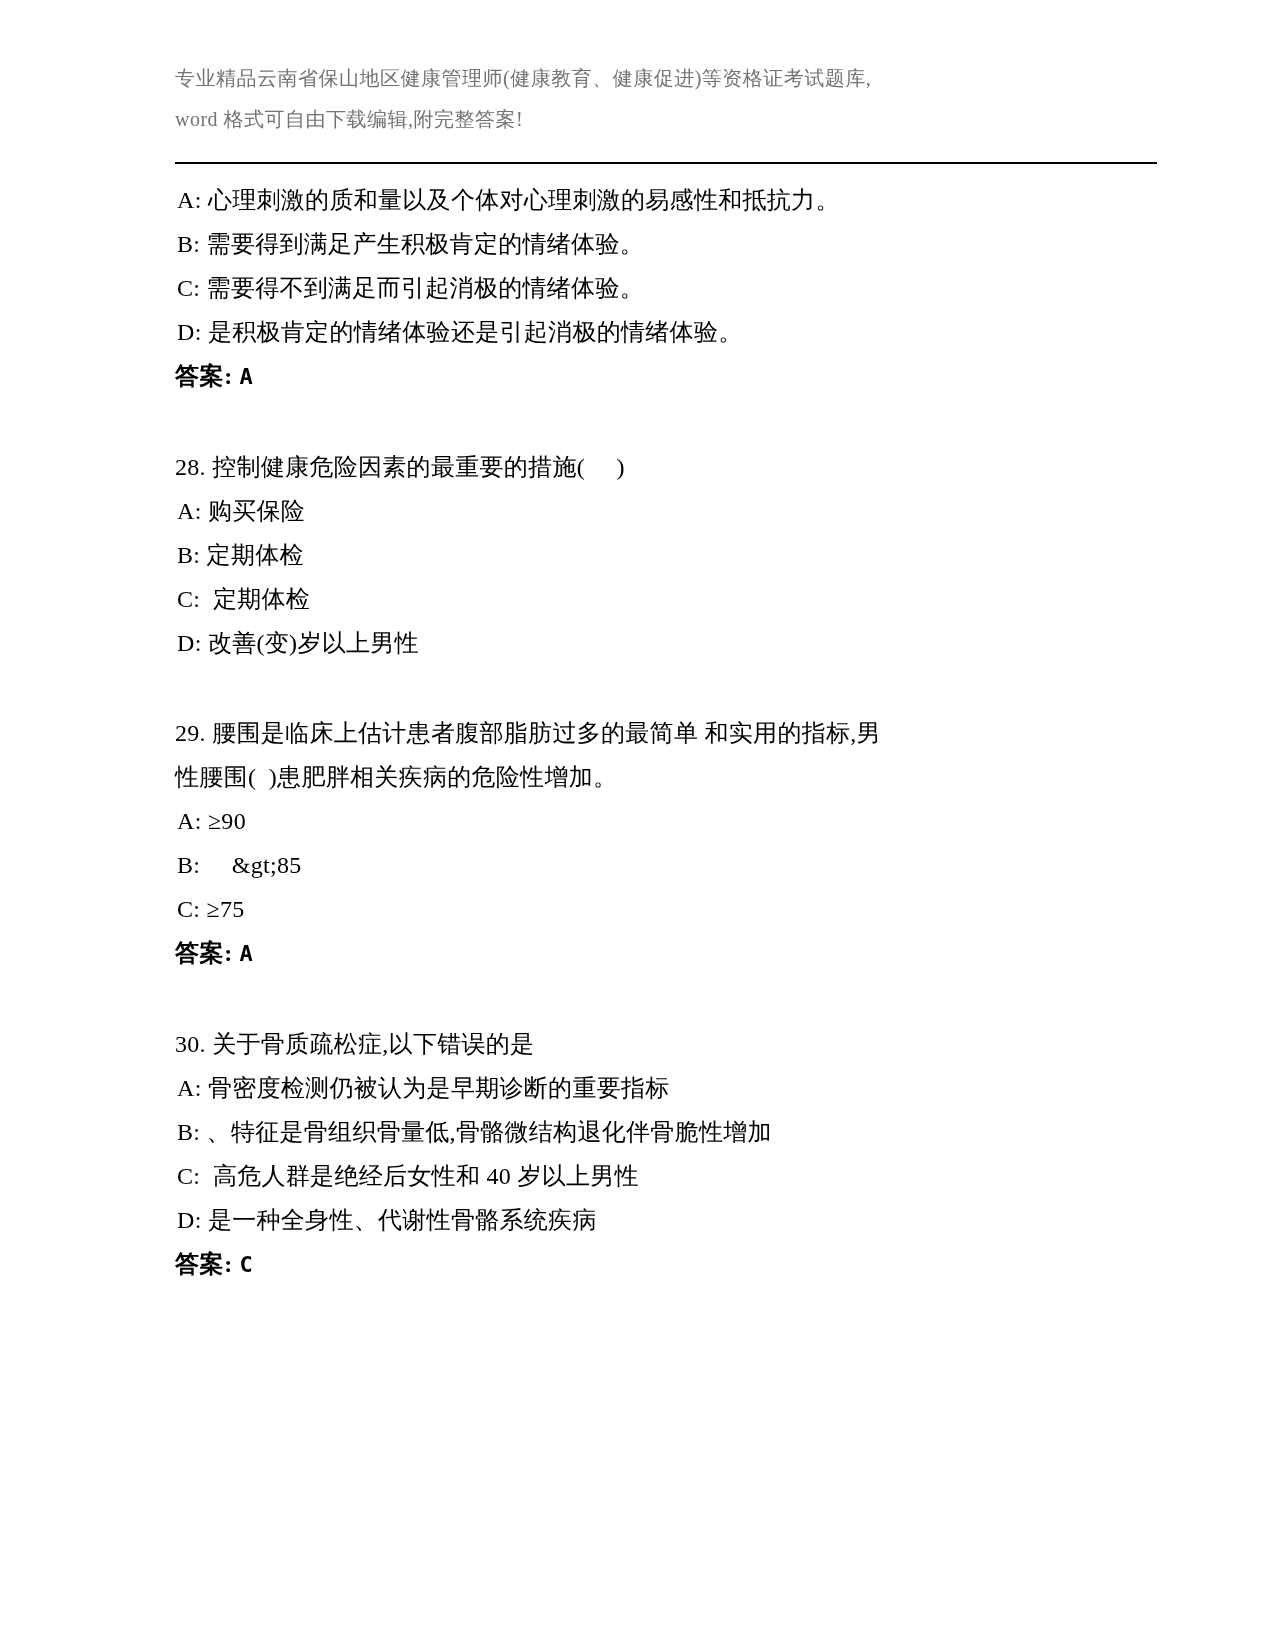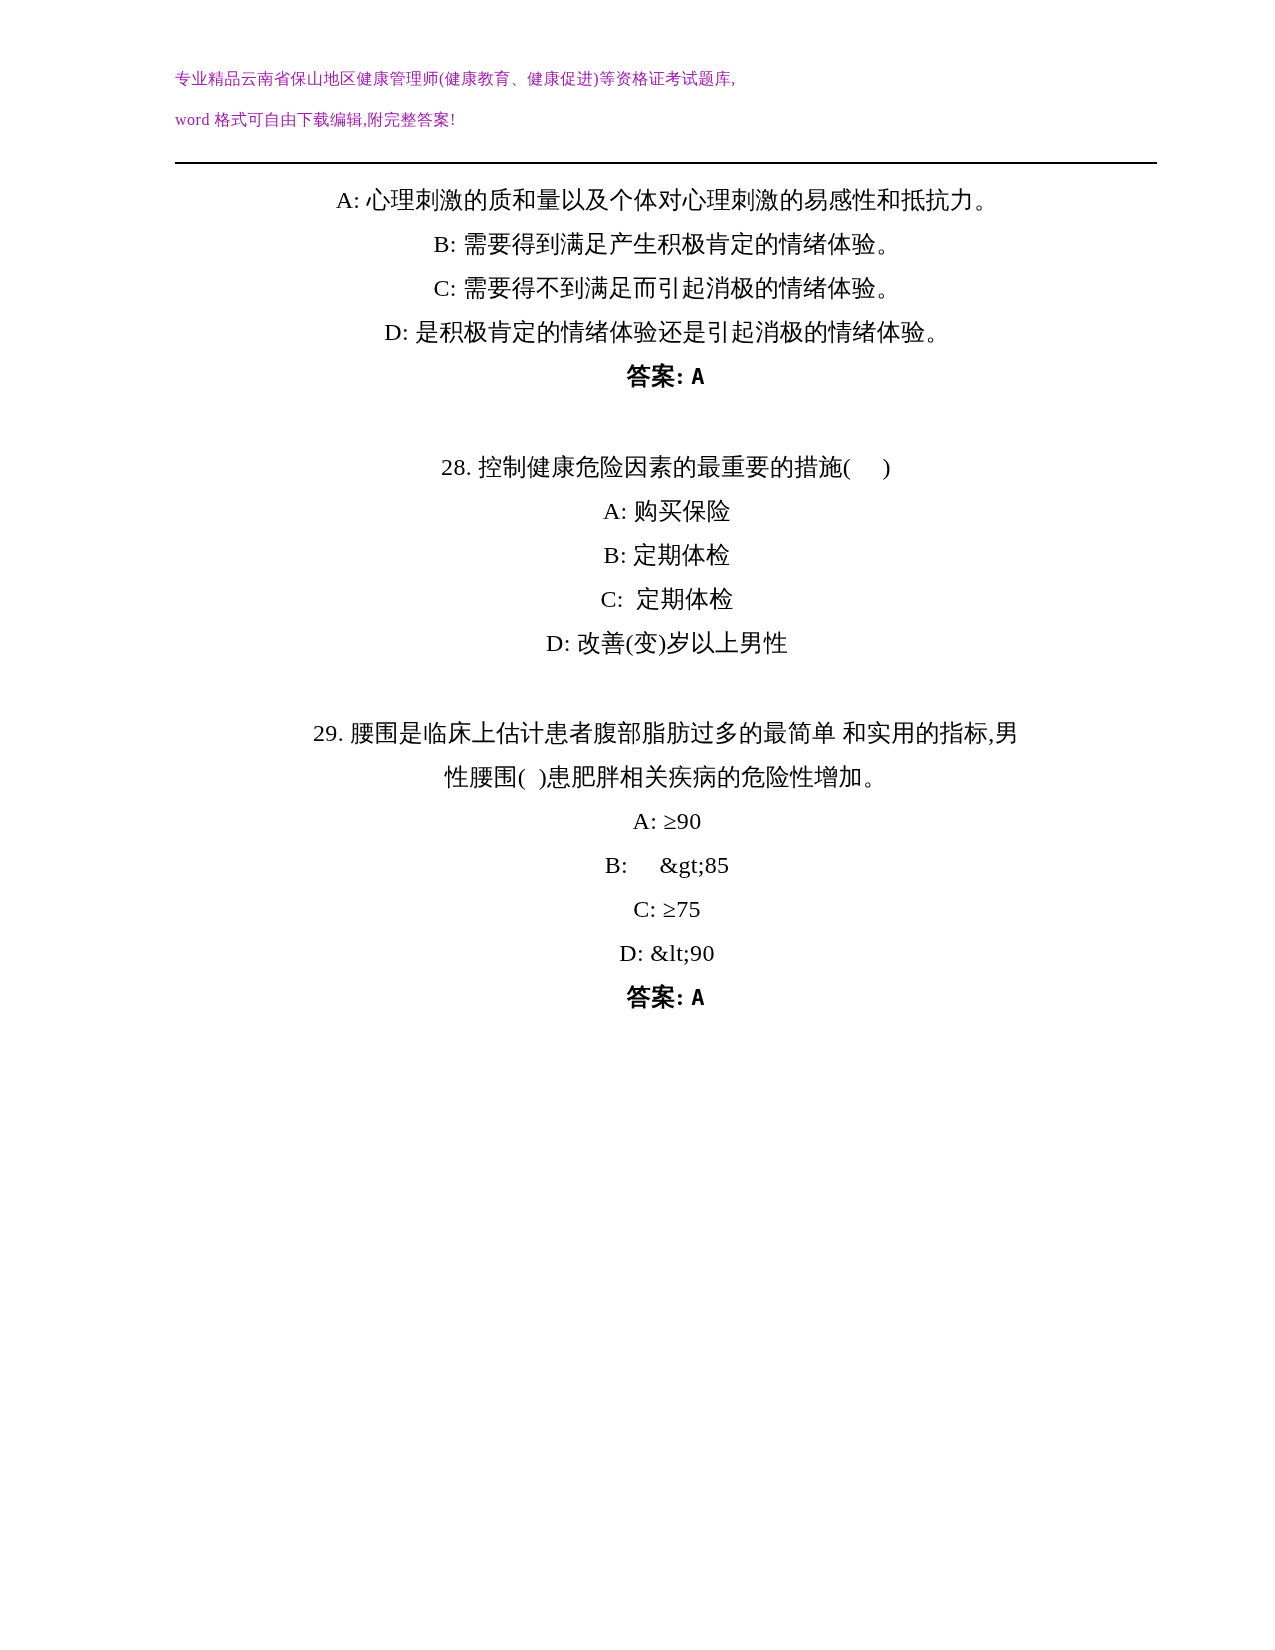"专业精品云南省保山地区健康管理师(健康教育、健康促进)等资格证考试题库," .header { color: #a21caf -> #737373; font-size: 16px -> 20px }
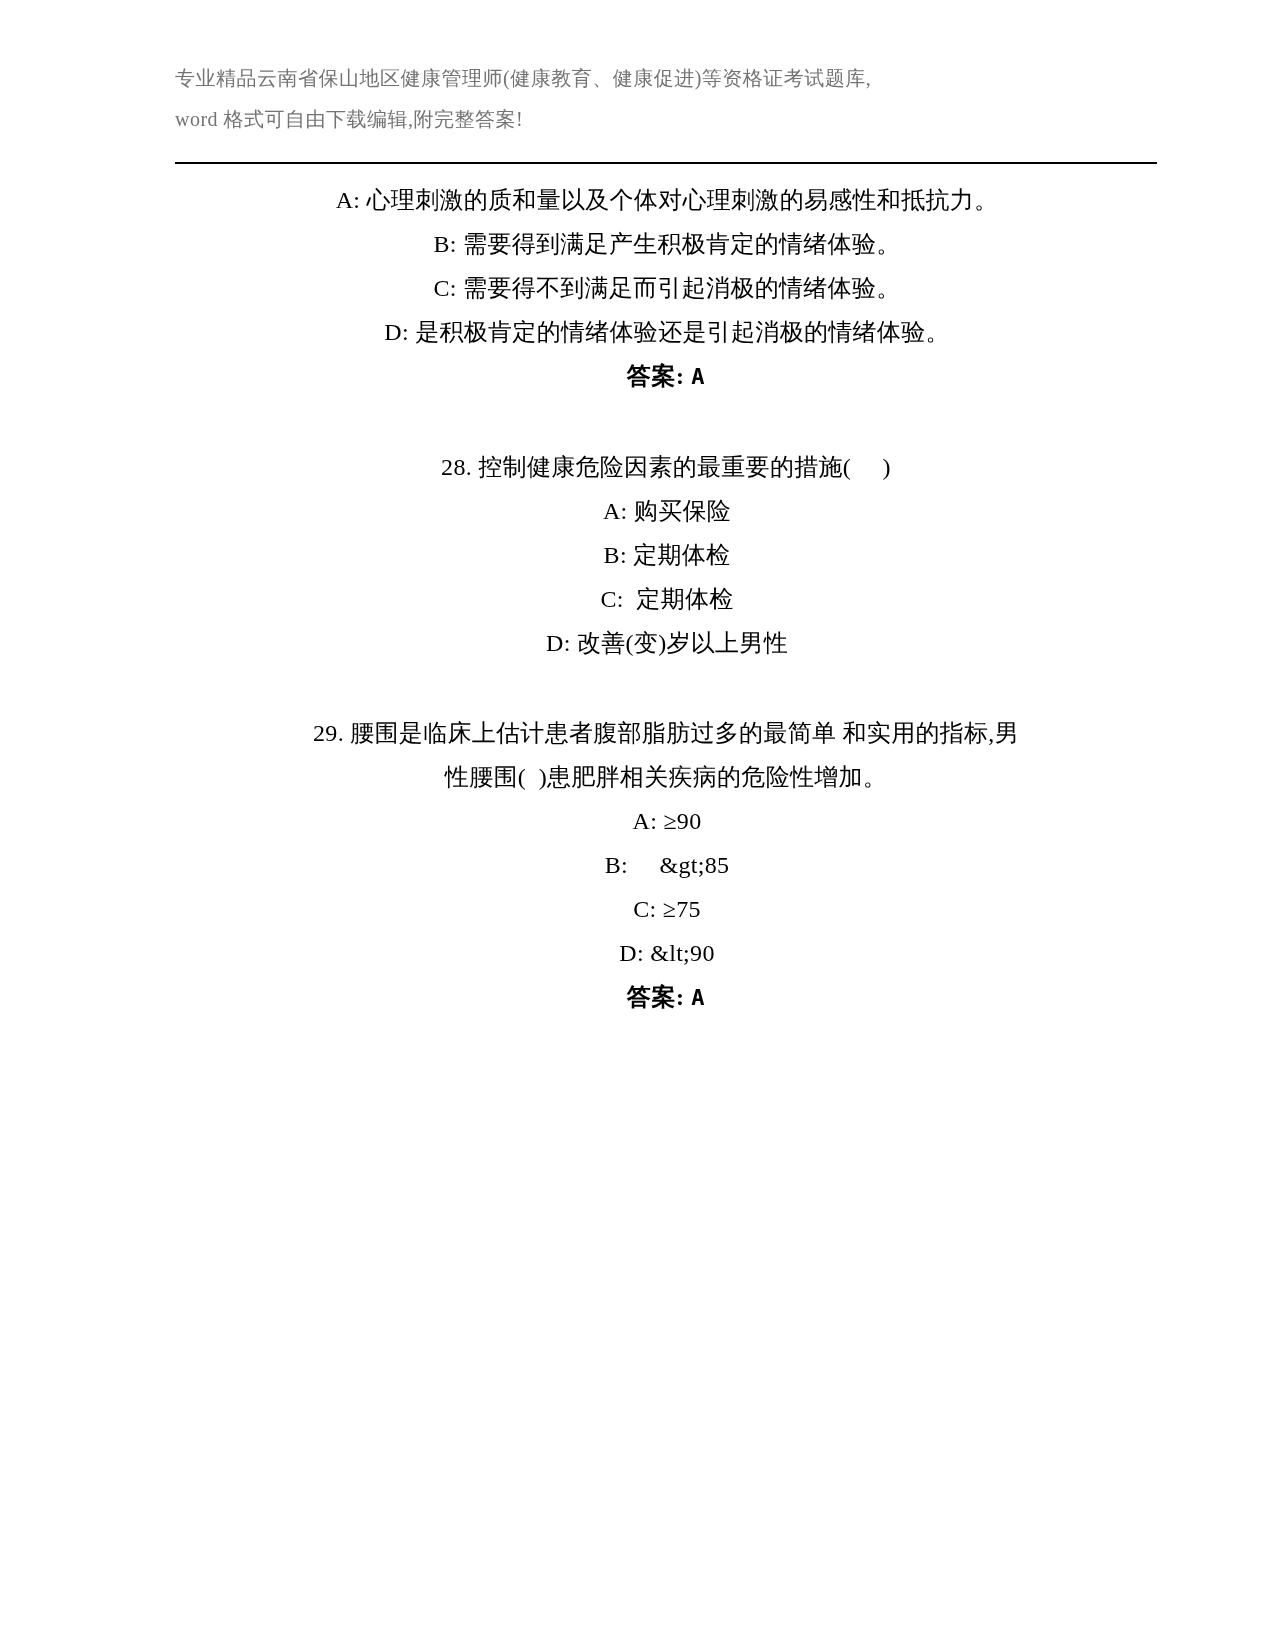"A: 心理刺激的质和量以及个体对心理刺激的易感性和抵抗力。" .line { text-align: center -> none }
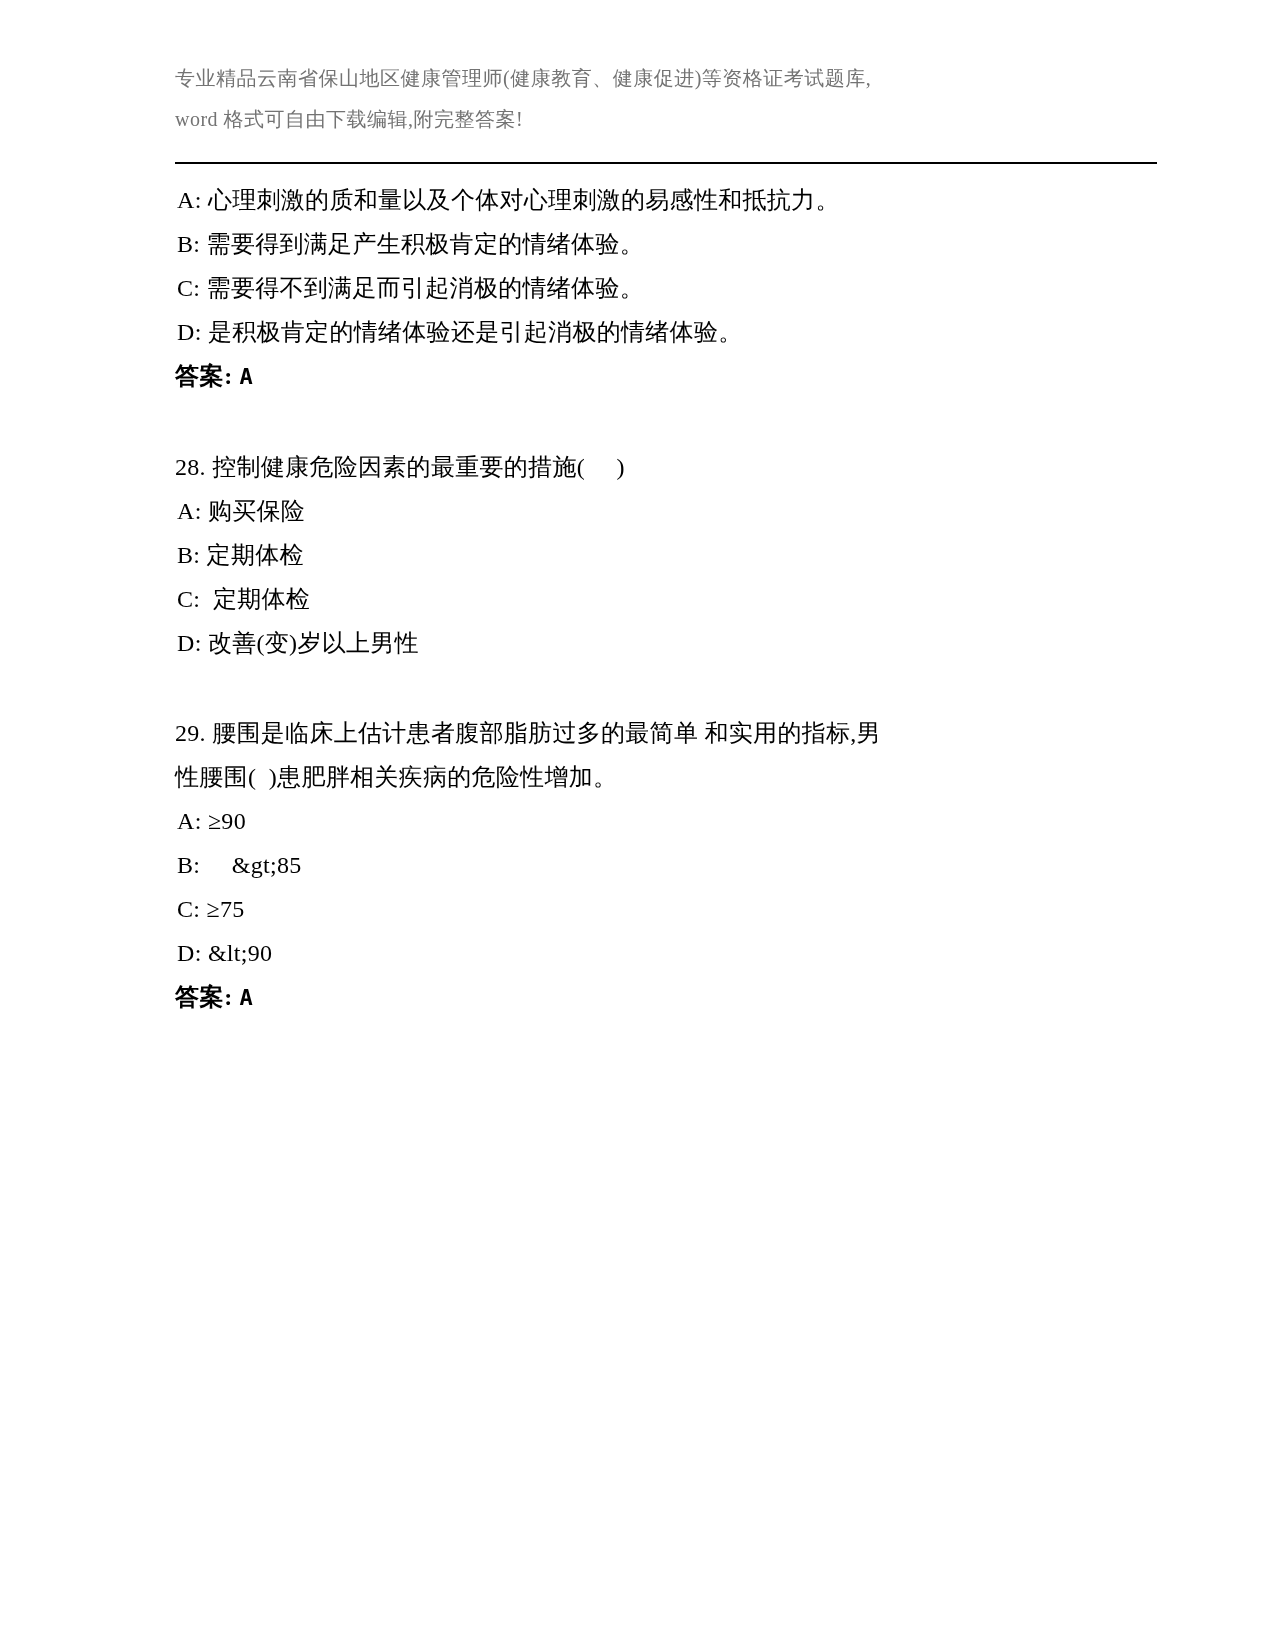"D: &lt;90" div.line { html: <div>D: &amp;lt;90</div> -> none }
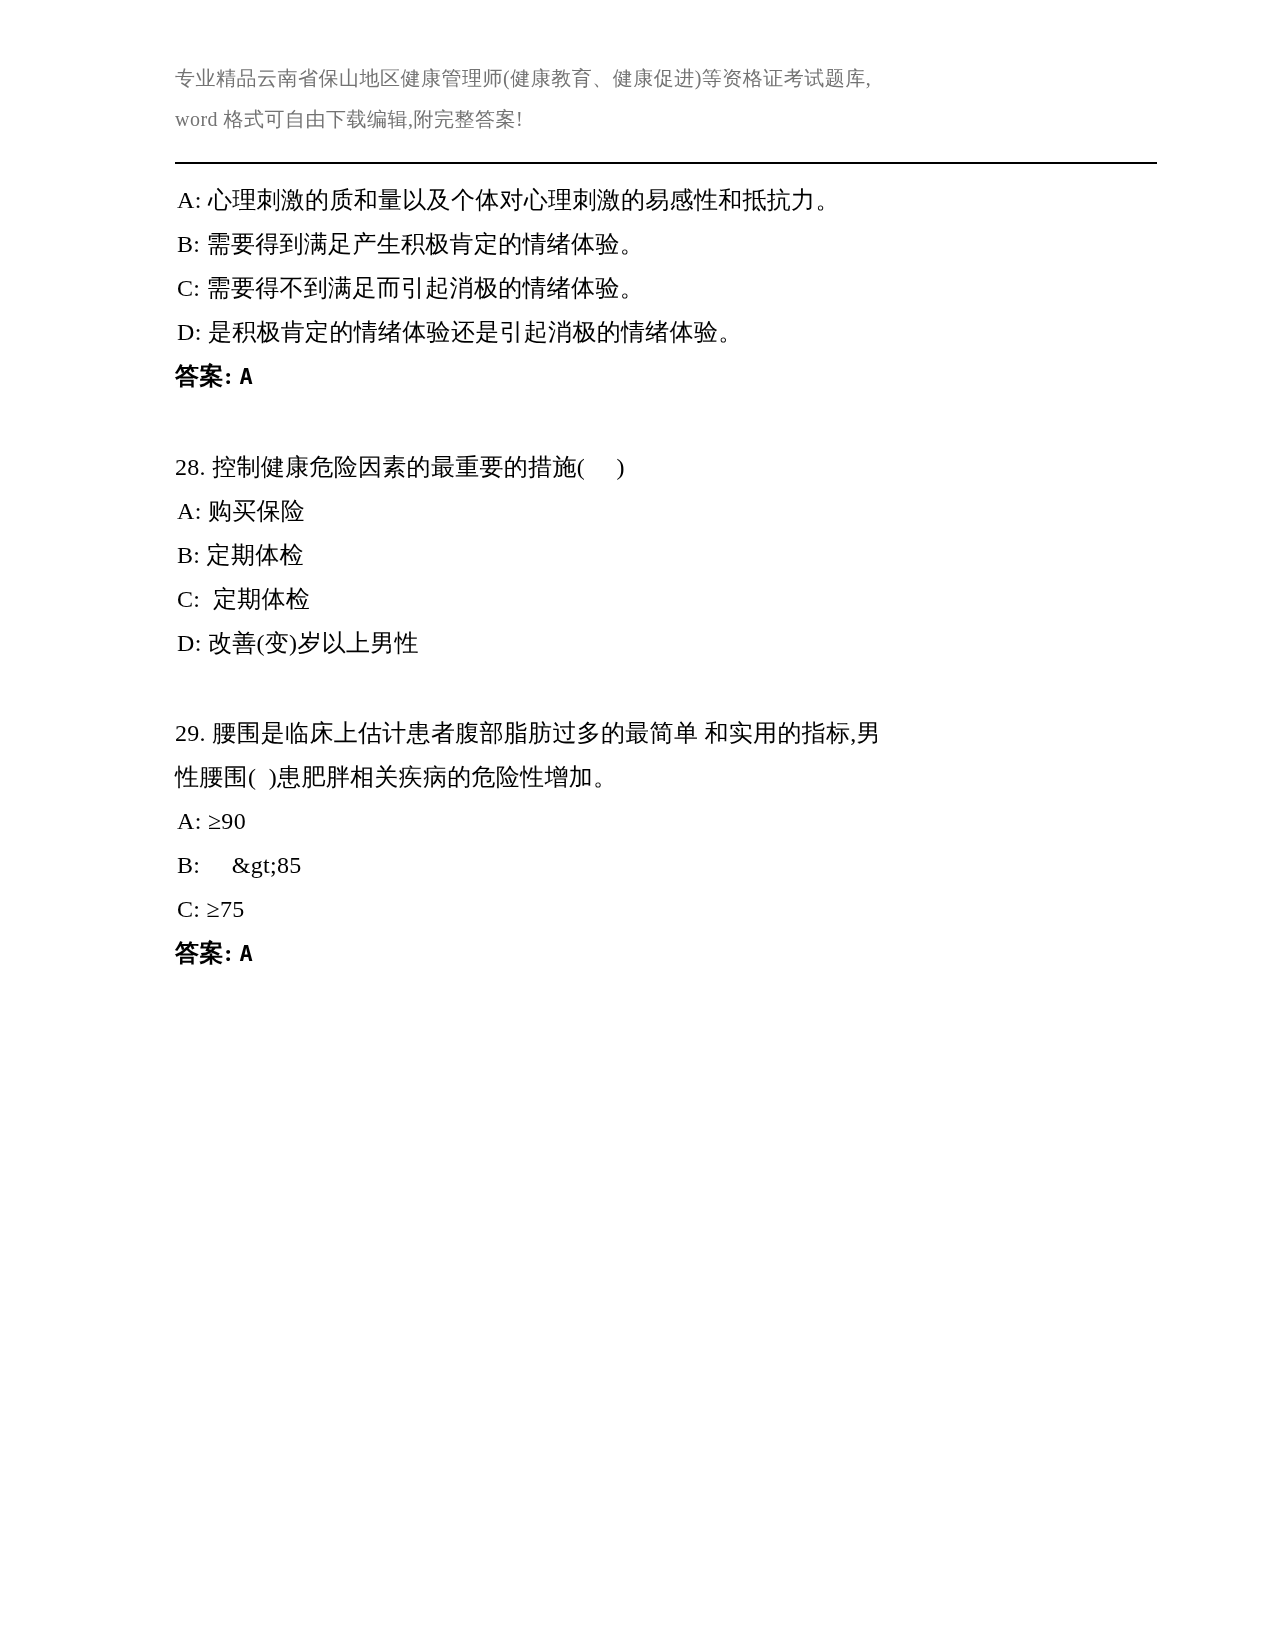"30. 关于骨质疏松症,以下错误的是" div.q-group { html: none -> <div> <div>30. 关于骨质疏松症,以下错误的是</div> <div>A: 骨密度检测仍被认为是早期诊断的重要指标</div> <div>B: 、特征是骨组织骨量低,骨骼微结构退化伴骨脆性增加</div> <div>C: 高危人群是绝经后女性和 40 岁以上男性</div> <div>D: 是一种全身性、代谢性骨骼系统疾病</div> <div><span>答案:</span> <span>C</span></div> </div> }
